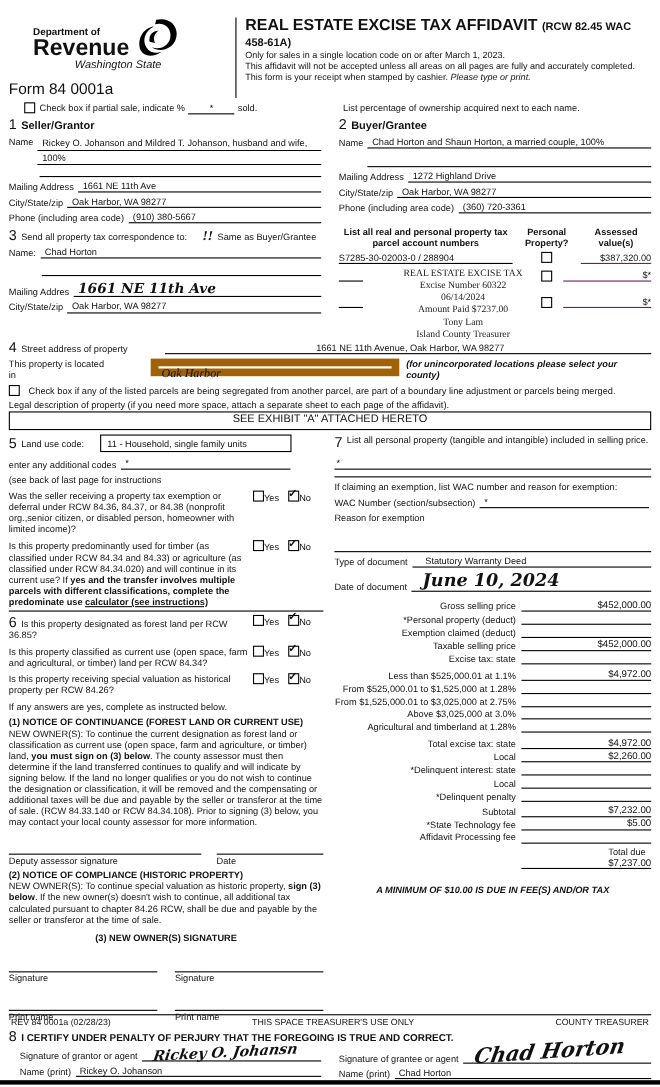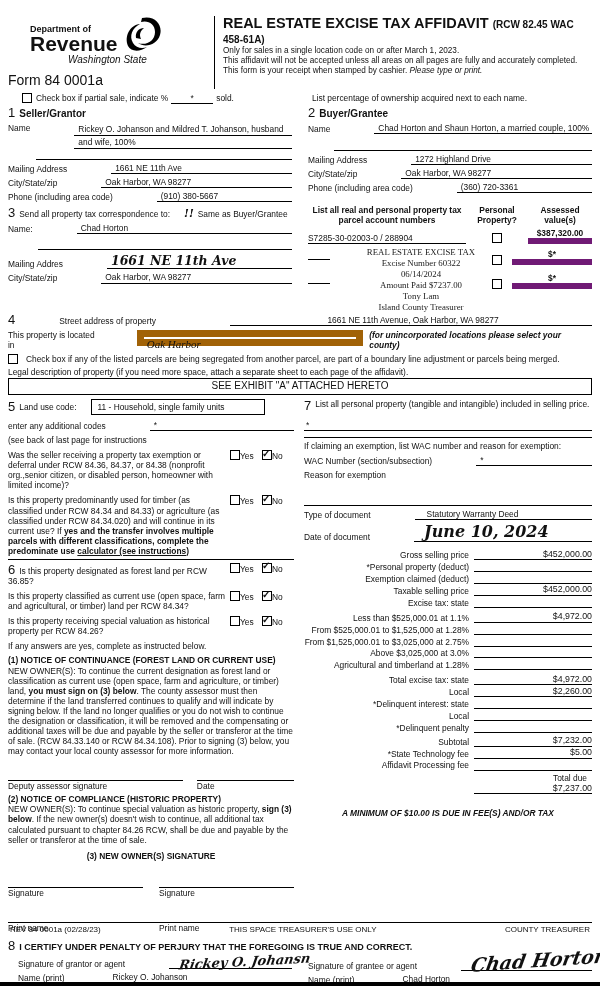"Name" .fl { gap: 40px -> none }
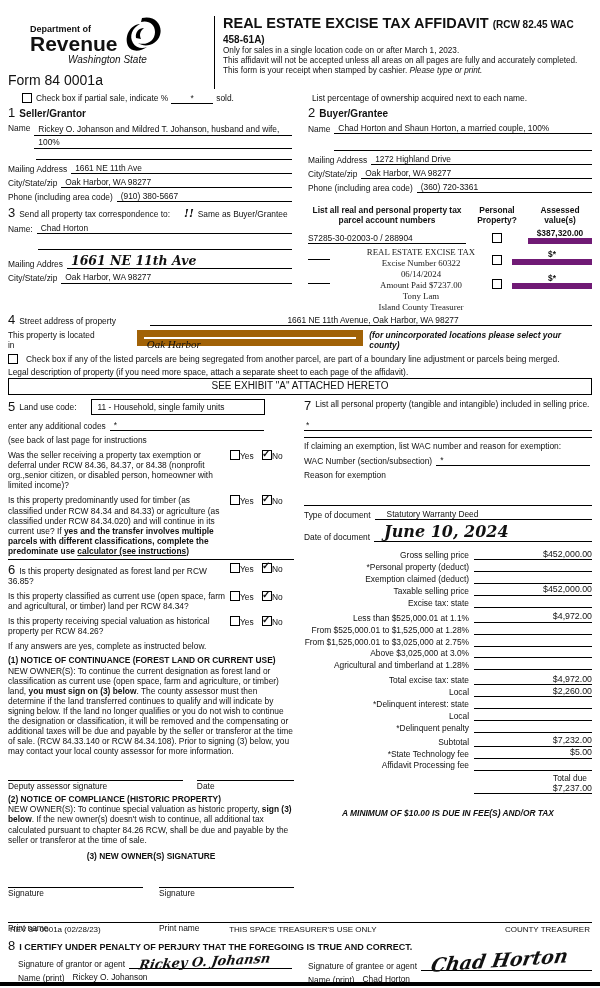"$387,320.00" .pval { border-bottom: 6px solid #701a75 -> 1px solid #701a75; font-weight: bold -> none; text-align: center -> right }
